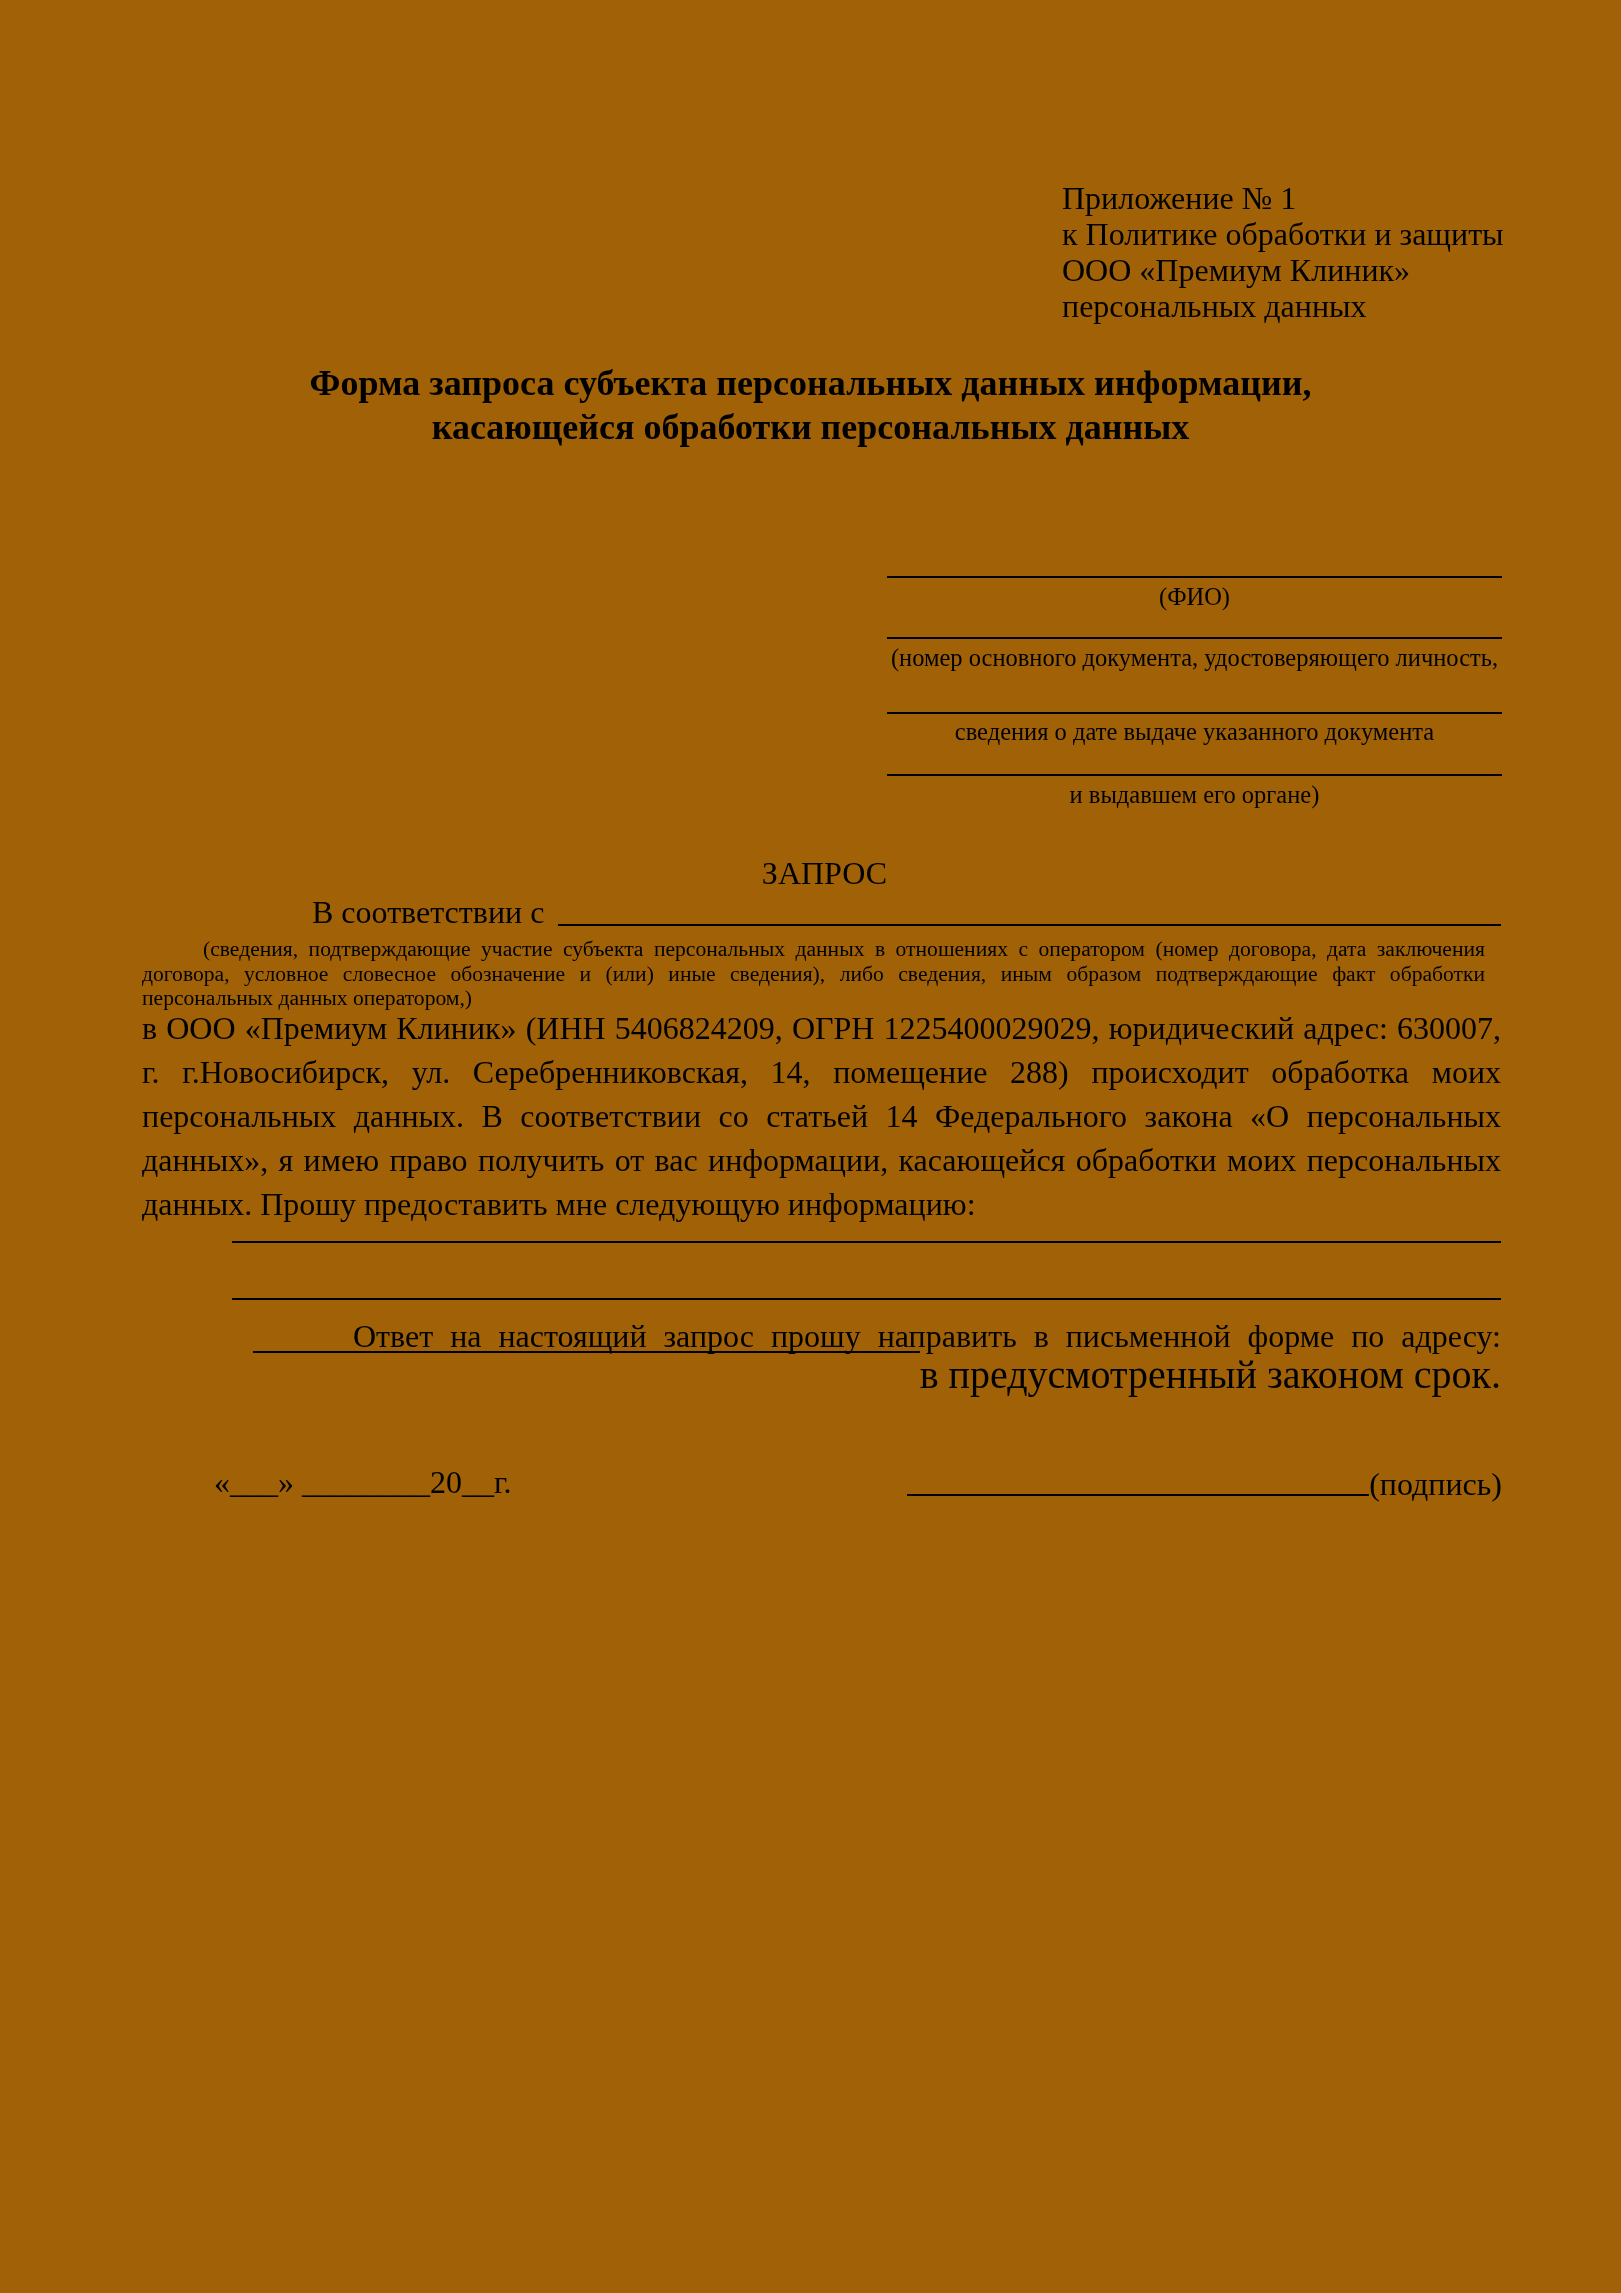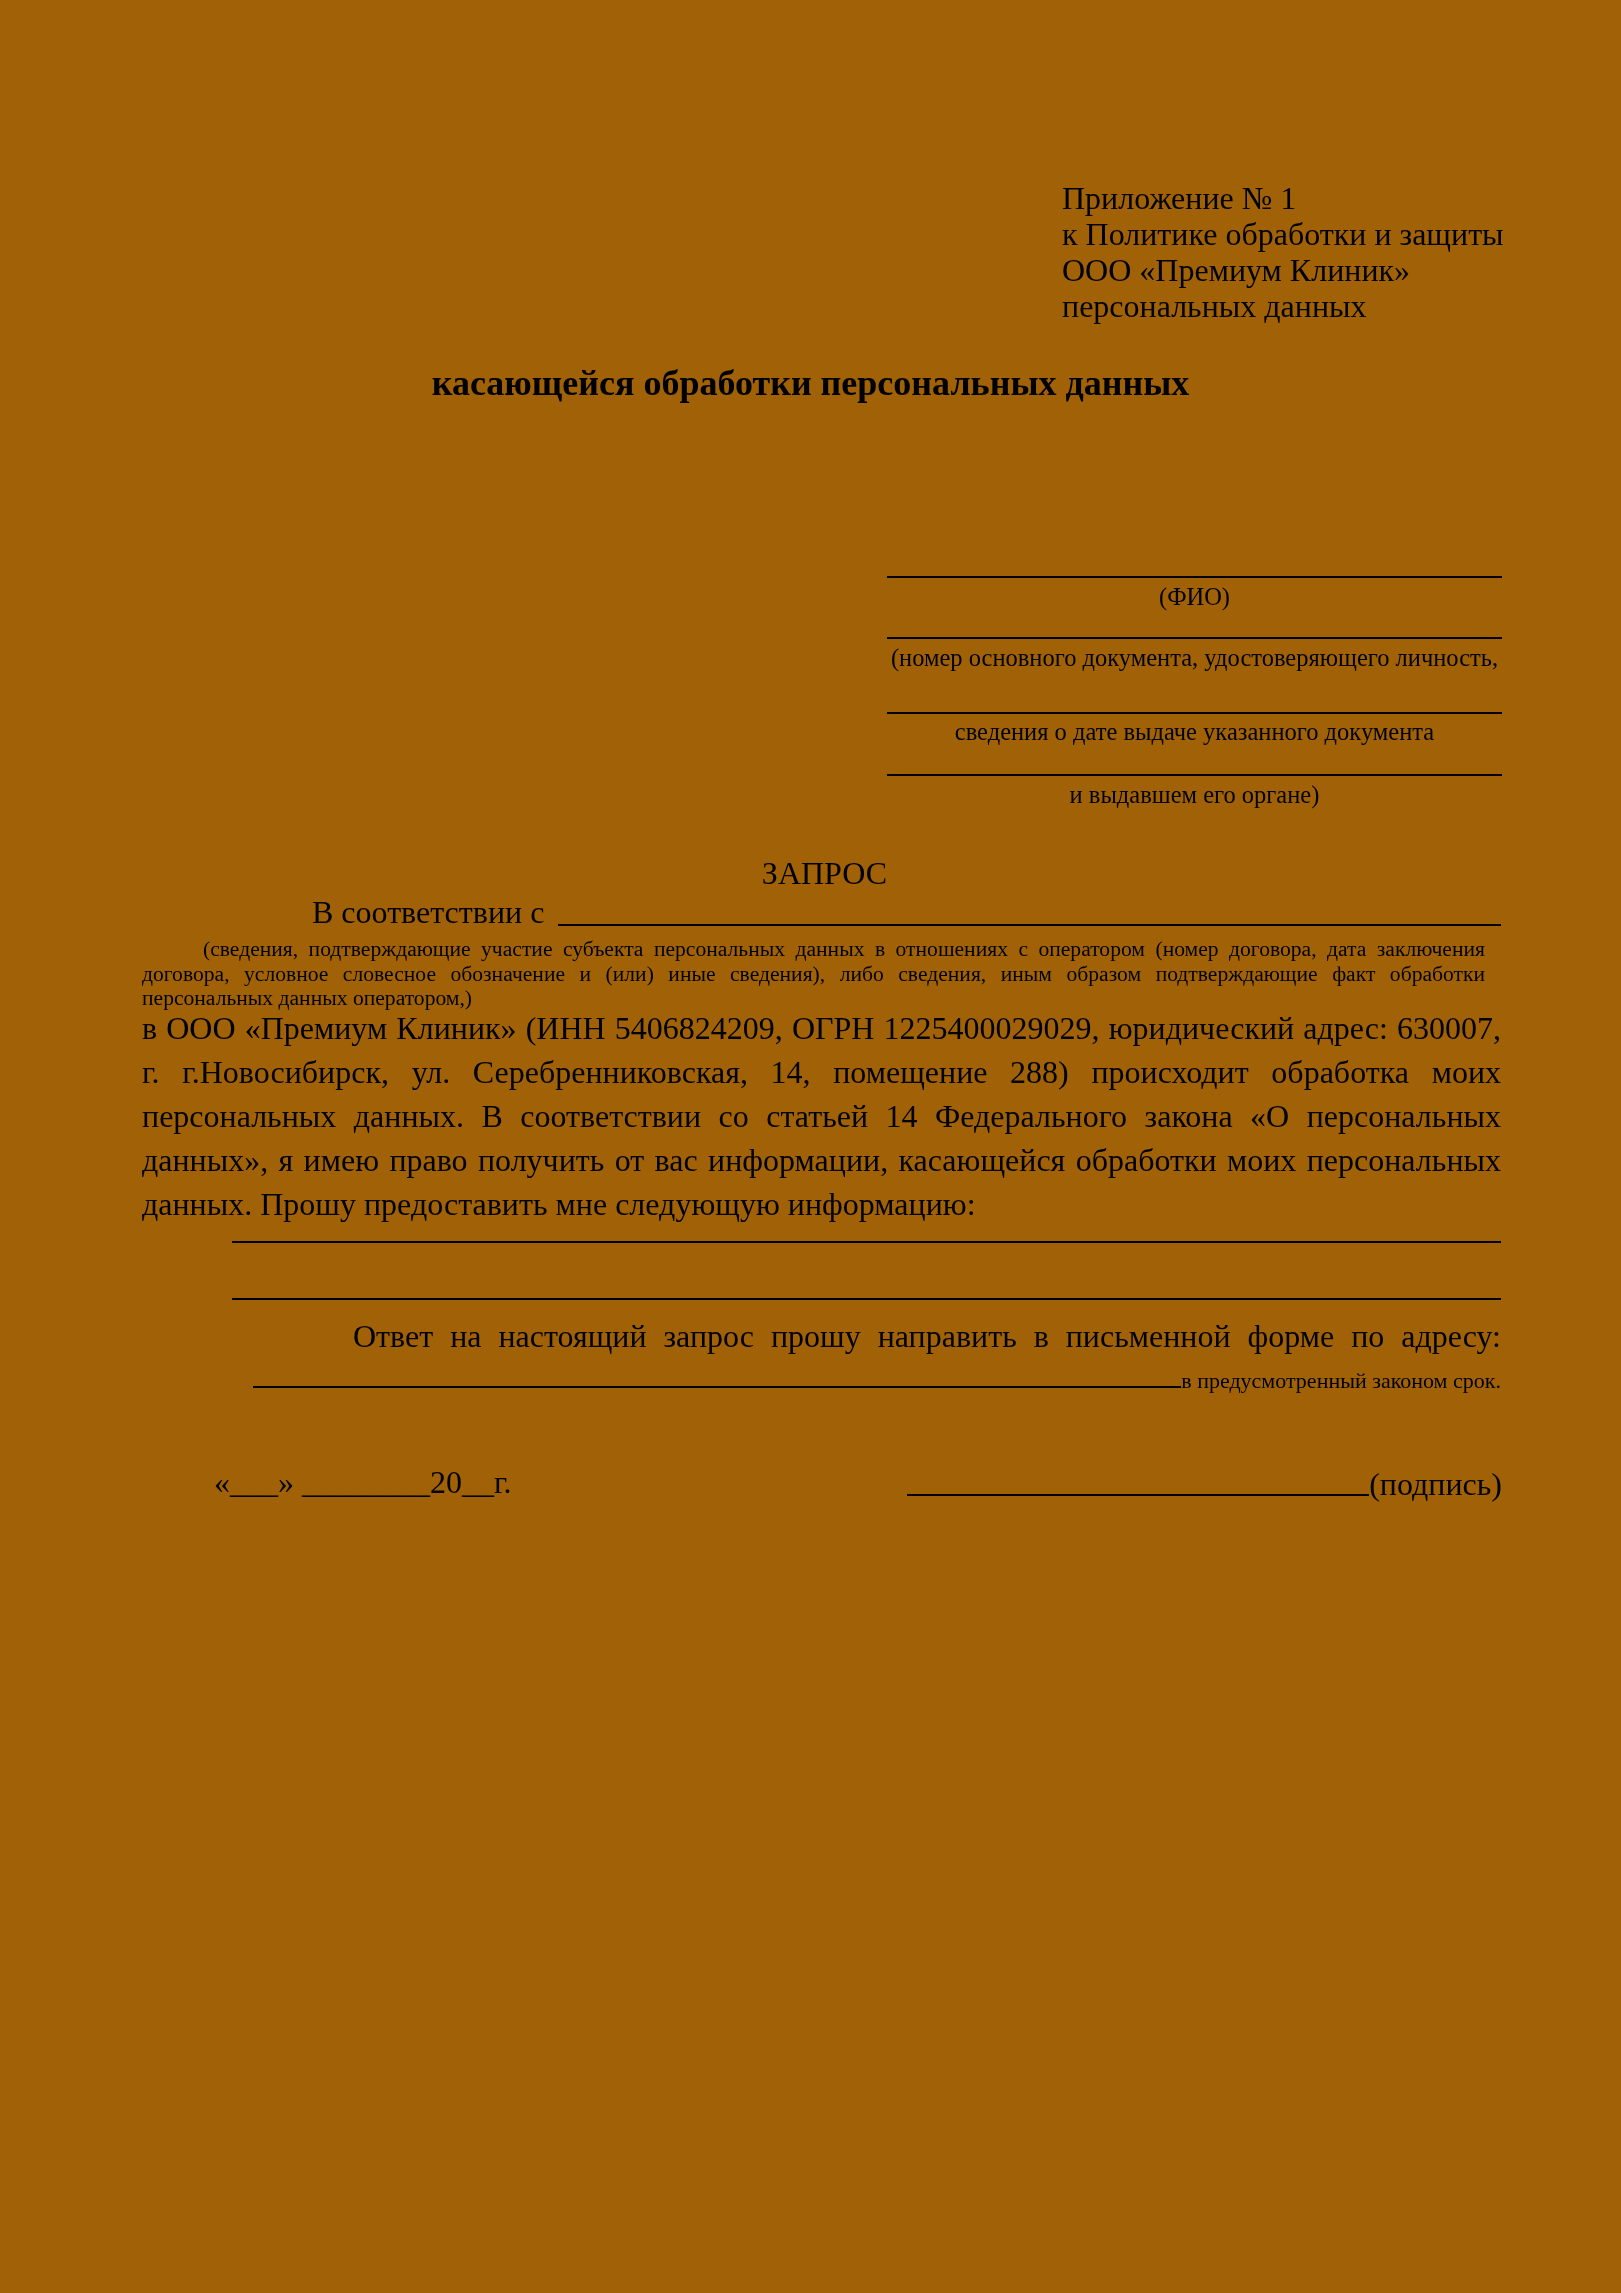"Форма запроса субъекта персональных" div { html: none -> <div>Форма запроса субъекта персональных данных информации,</div> }
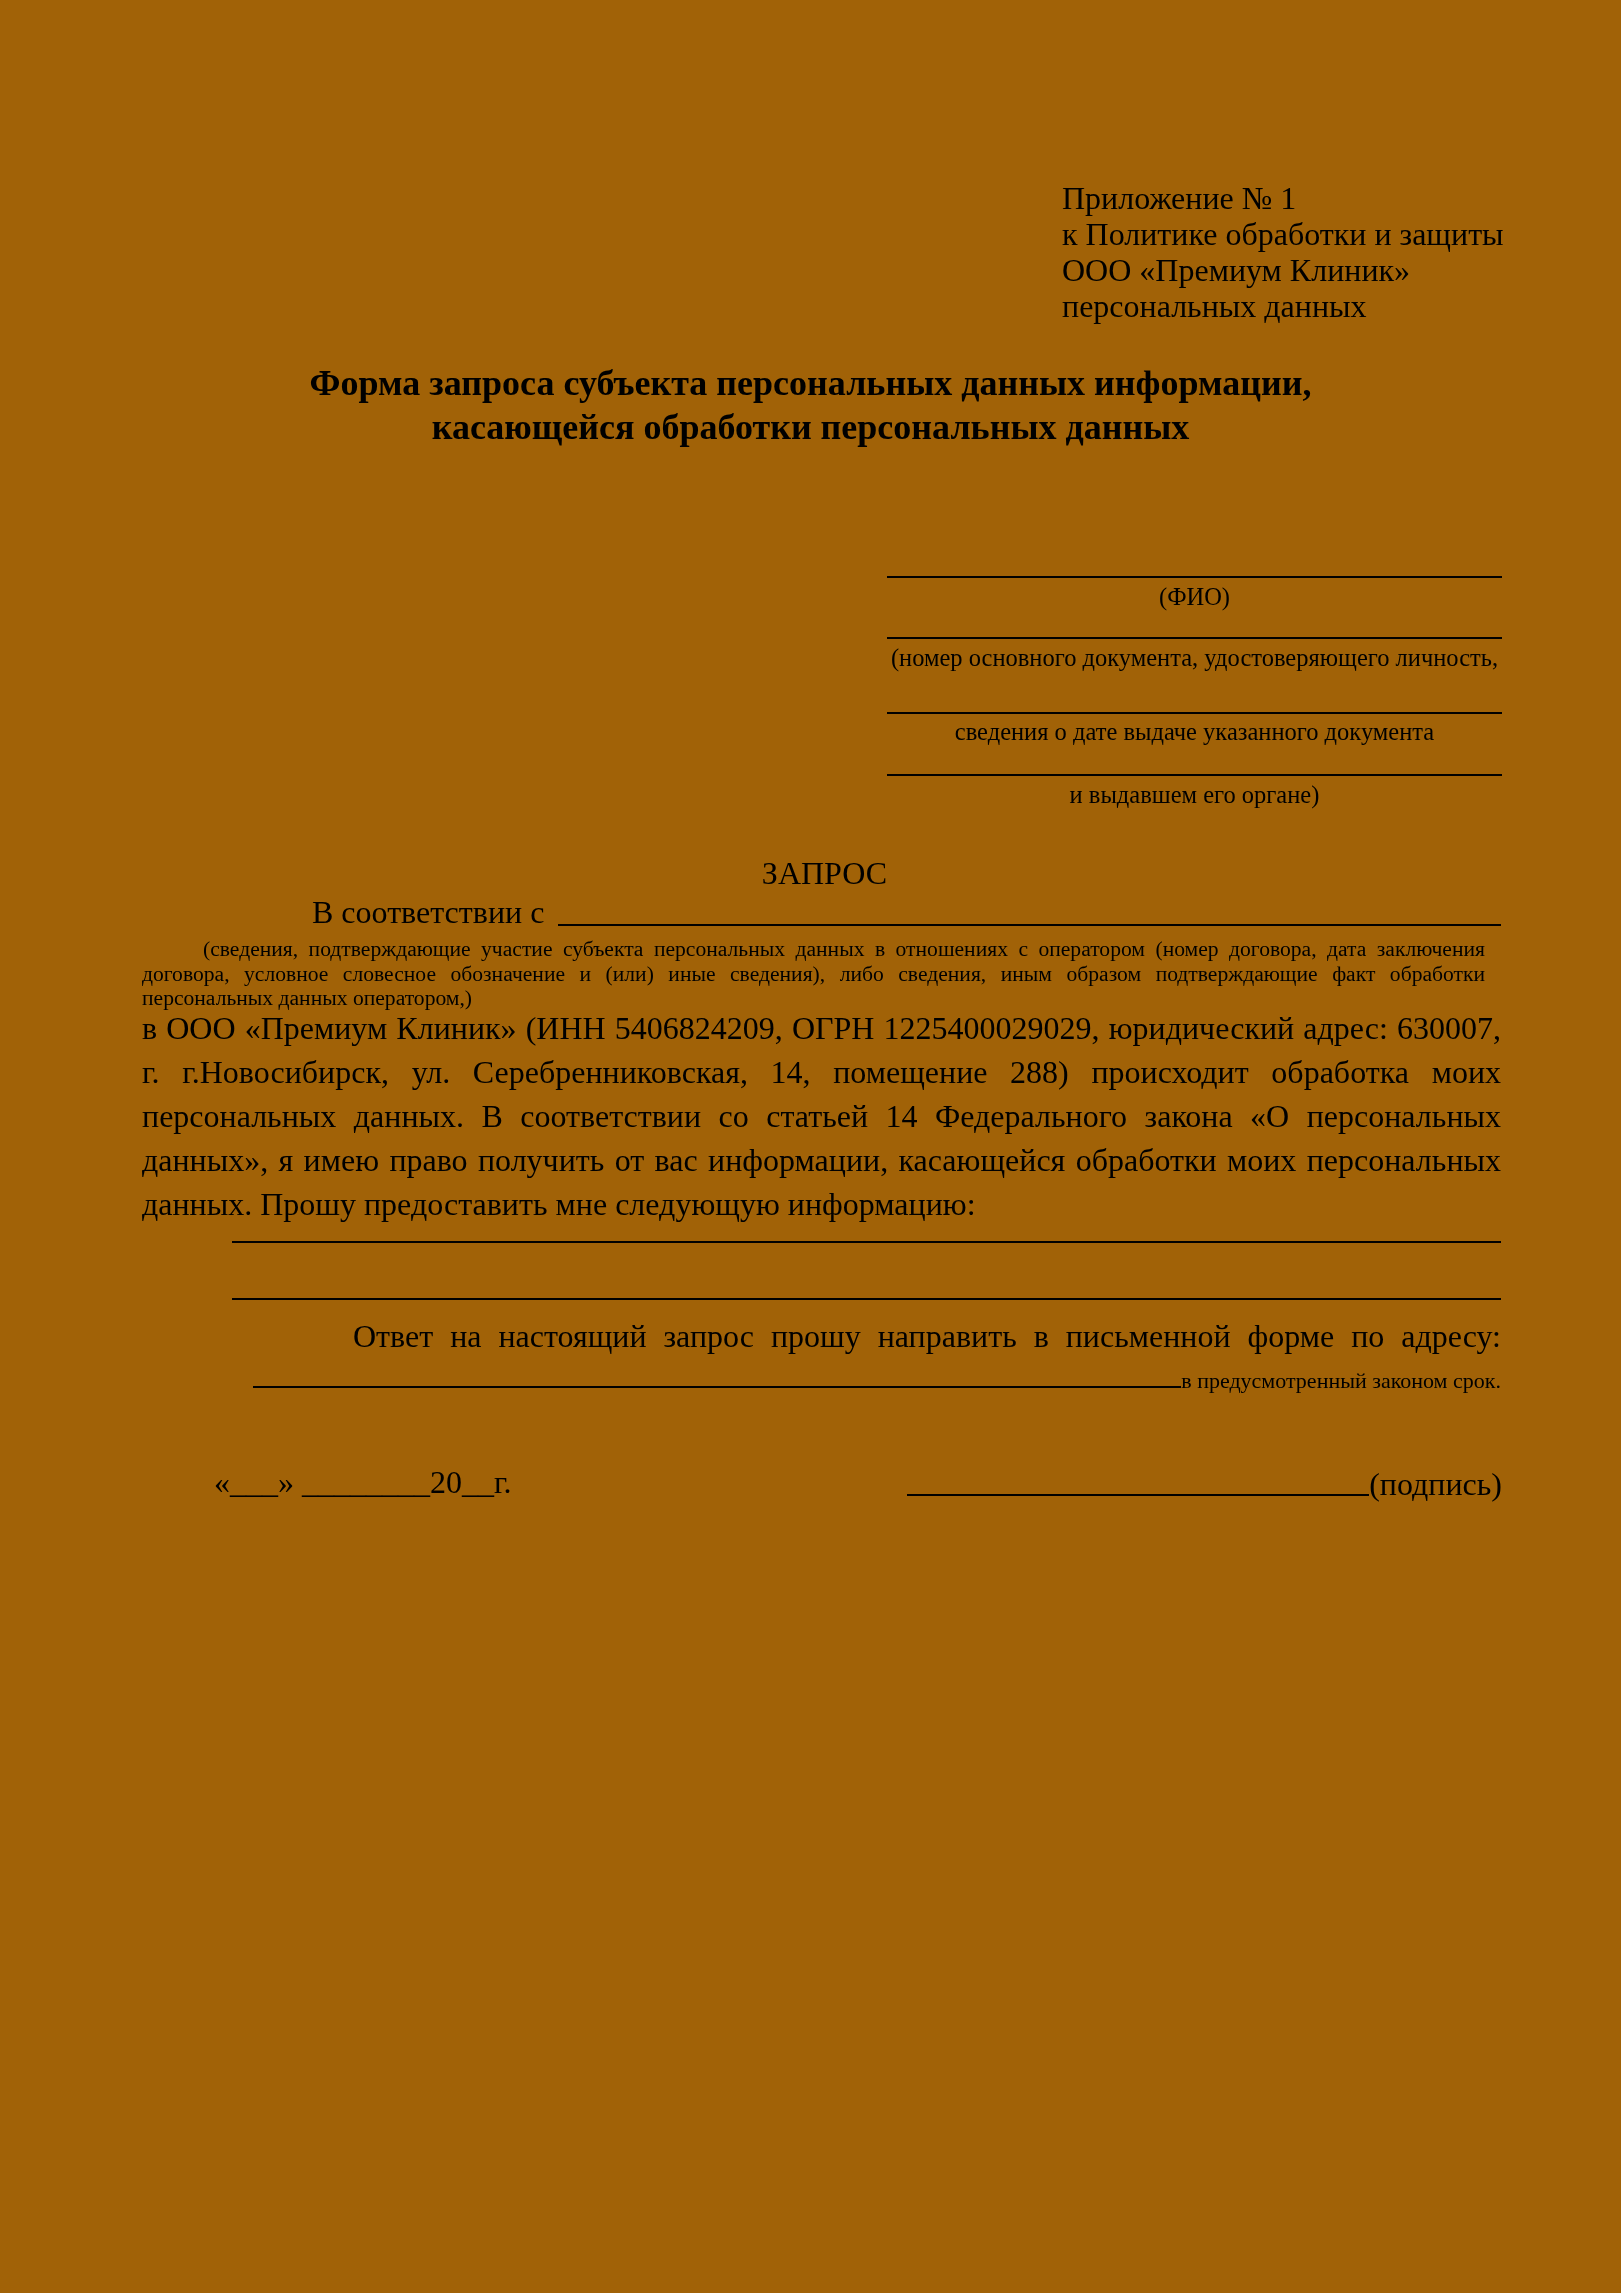"в предусмотренный законом срок." .reply2 { align-items: flex-end -> flex-start; font-size: 22px -> 40px }
